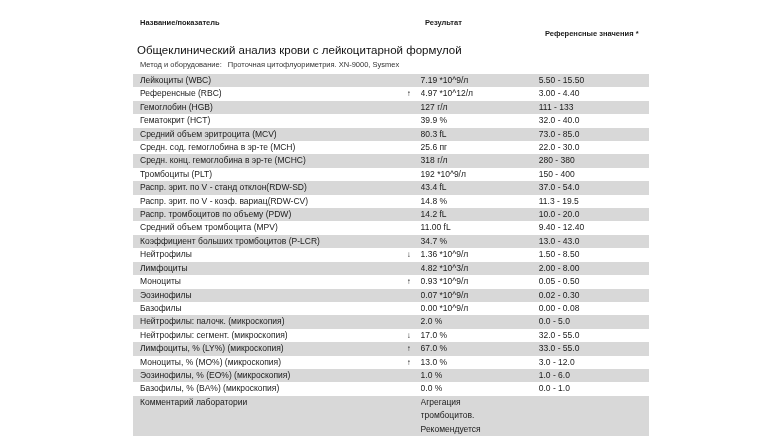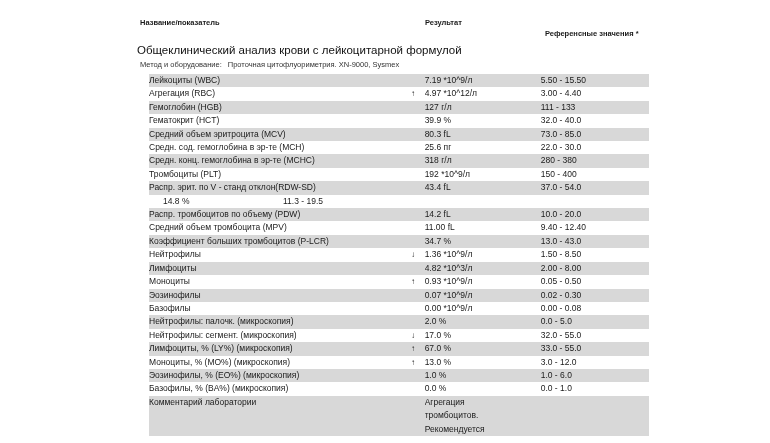"Лейкоциты (WBC)" .row { margin-left: 16px -> none; padding-left: none -> 7px }
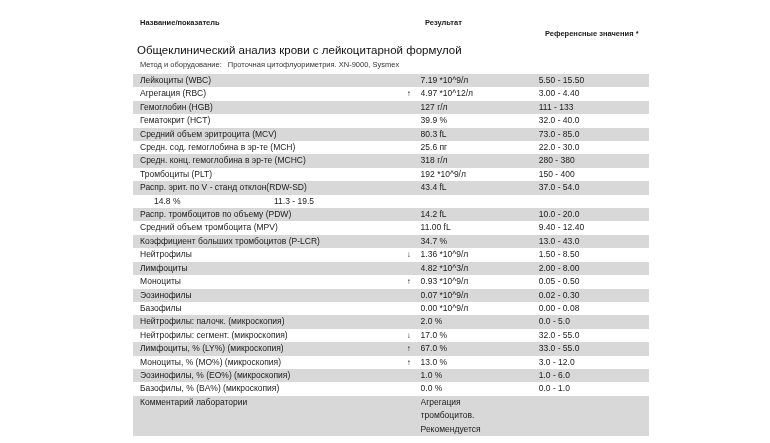"Агрегация (RBC)" div.cell { text: Агрегация -> Референсные }
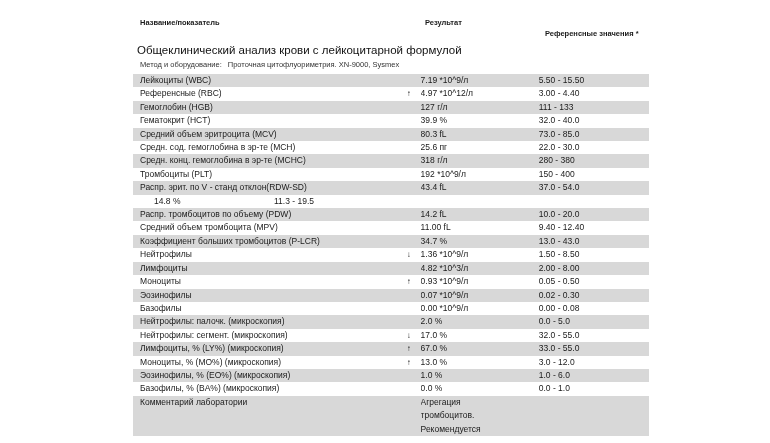"Распр. эрит. по V - коэф." div.cell { html: none -> <div>Распр. эрит. по V - коэф. вариац(RDW-CV)</div> }
